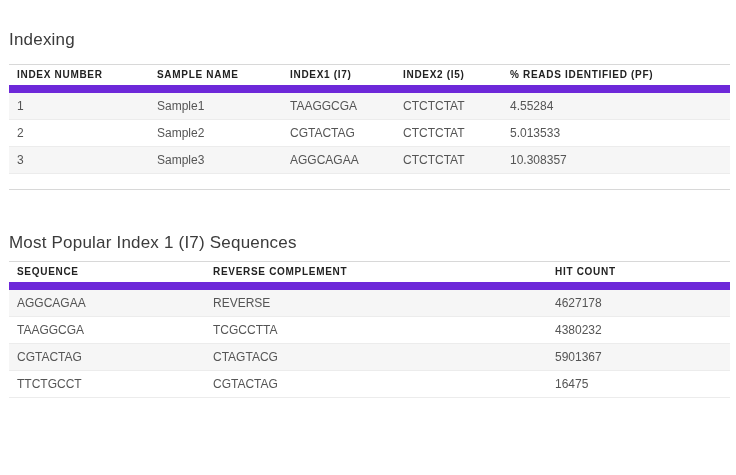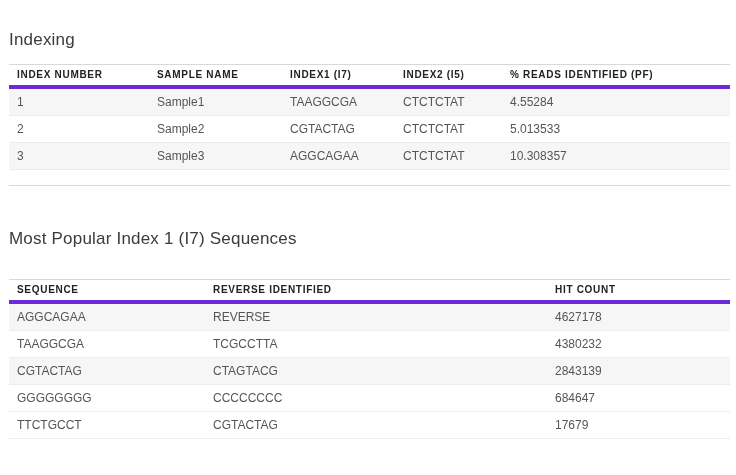"INDEX NUMBER" table.data-table th { border-bottom: 4px solid #6d28d9 -> 8px solid #6d28d9 }
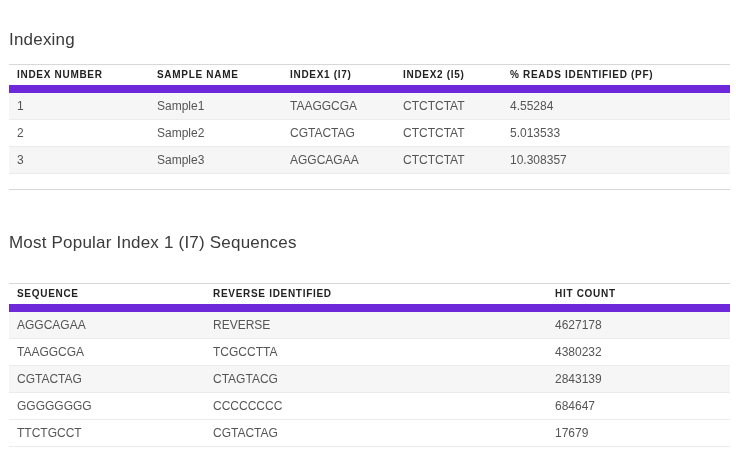"Most Popular Index 1 (I7)" .section-title.second { margin-bottom: 30px -> 8px }
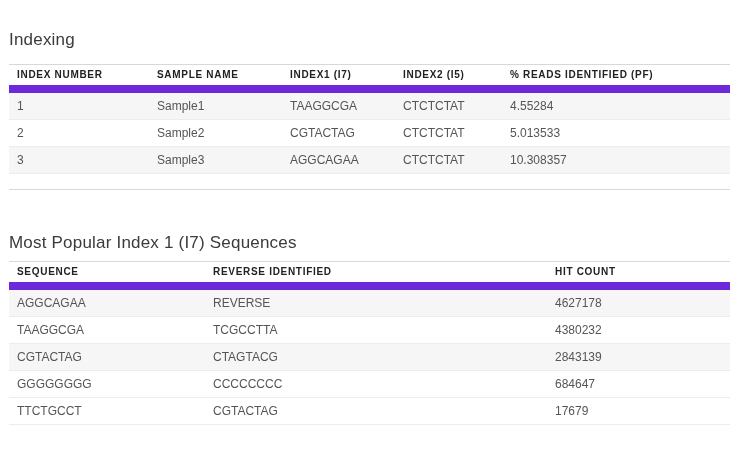"REVERSE IDENTIFIED" th { text: IDENTIFIED -> COMPLEMENT }
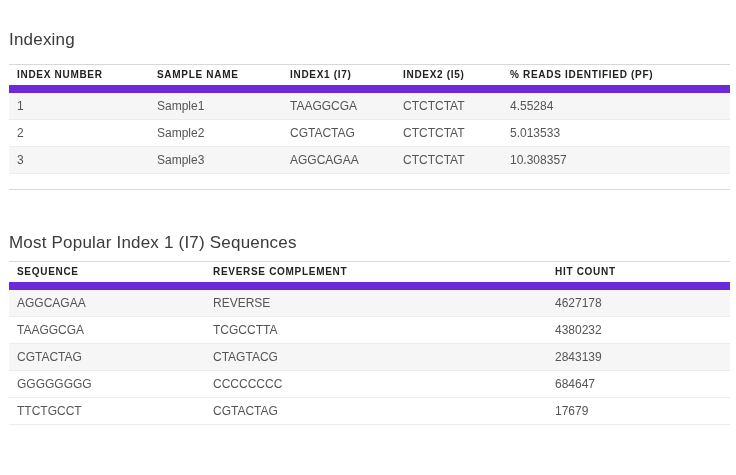"2843139" td { text: 2843139 -> 5901367 }
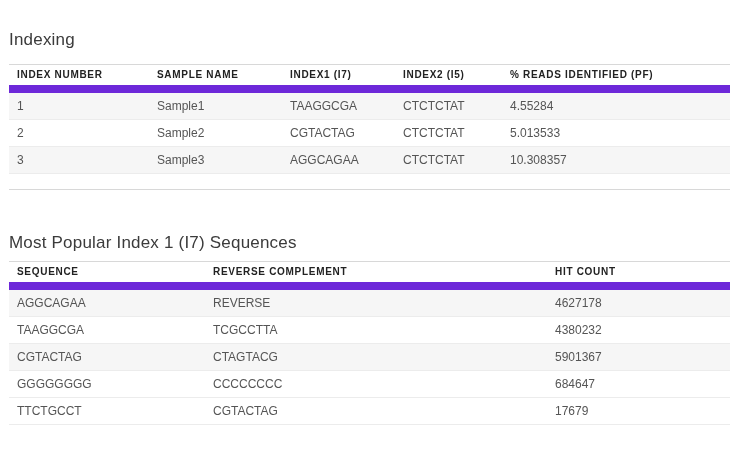"GGGGGGGG" tr { html: <tr> <td>GGGGGGGG</td> <td>CCCCCCCC</td> <td>684647</td> </tr> -> none }
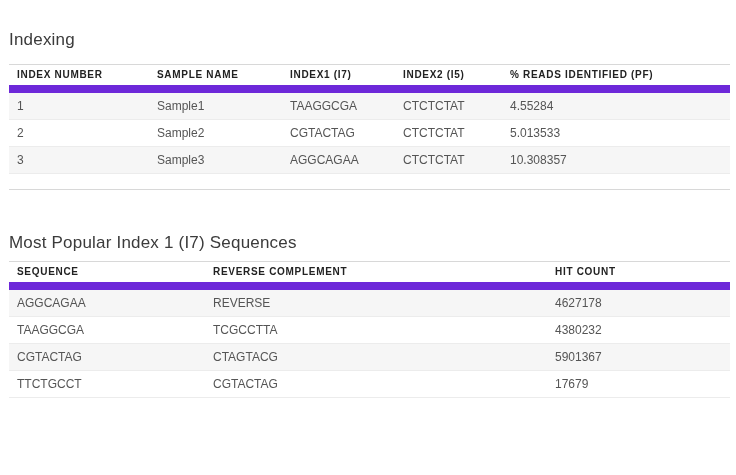"17679" td { text: 17679 -> 16475 }
